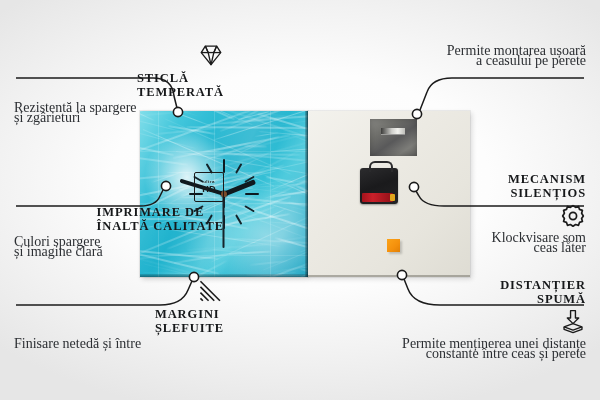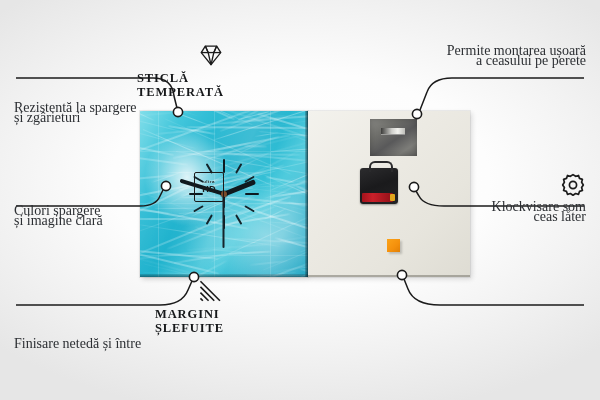"MECANISM" span.title { html: none -> <span>MECANISM SILENȚIOS</span> }
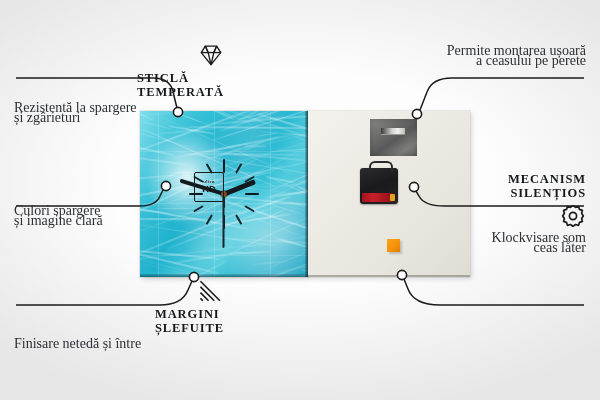"IMPRIMARE DE" span.title { html: none -> <span>IMPRIMARE DE ÎNALTĂ CALITATE</span> }
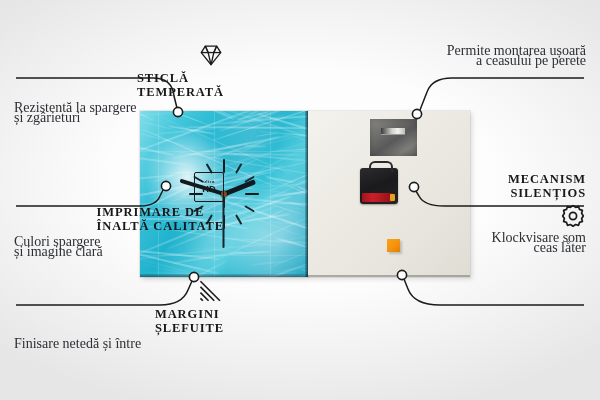"DISTANȚIER" div.callout { html: none -> <div> <div> <span>DISTANȚIER SPUMĂ</span> <span> <svg> <g> <path></path> <path></path> <path></path> </g> </svg> </span> </div> <div>Permite menținerea unei distanțe constante între ceas și perete</div> </div> }
